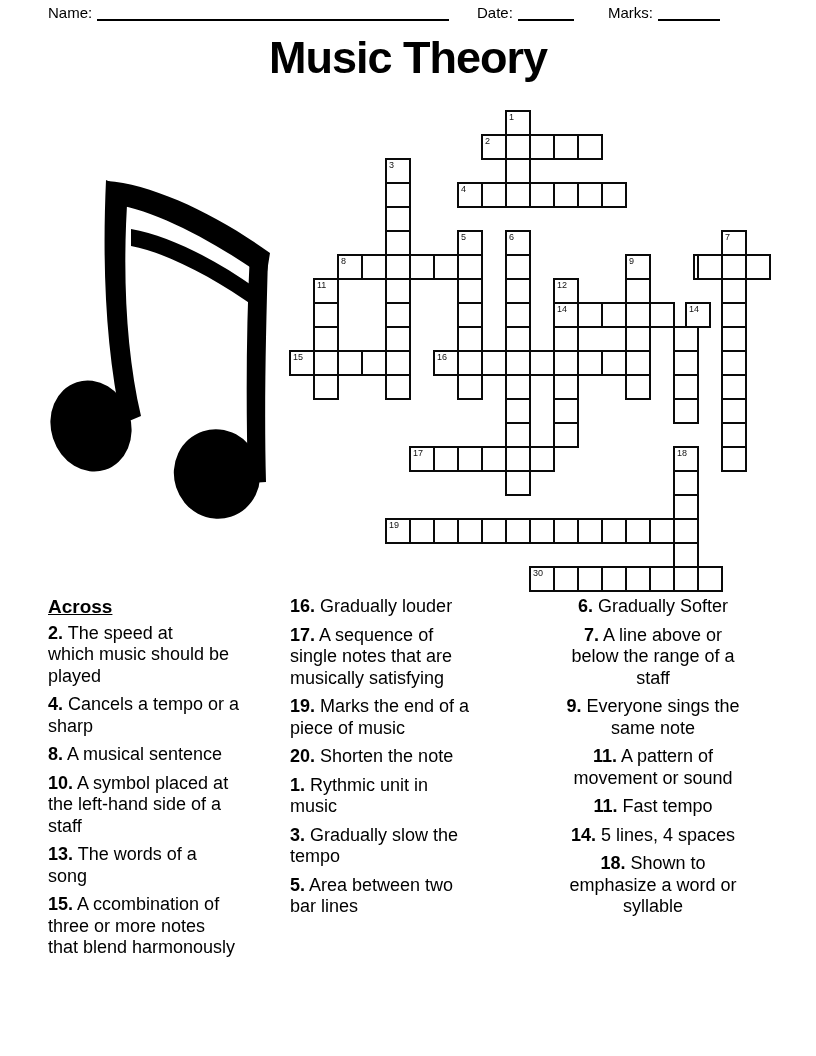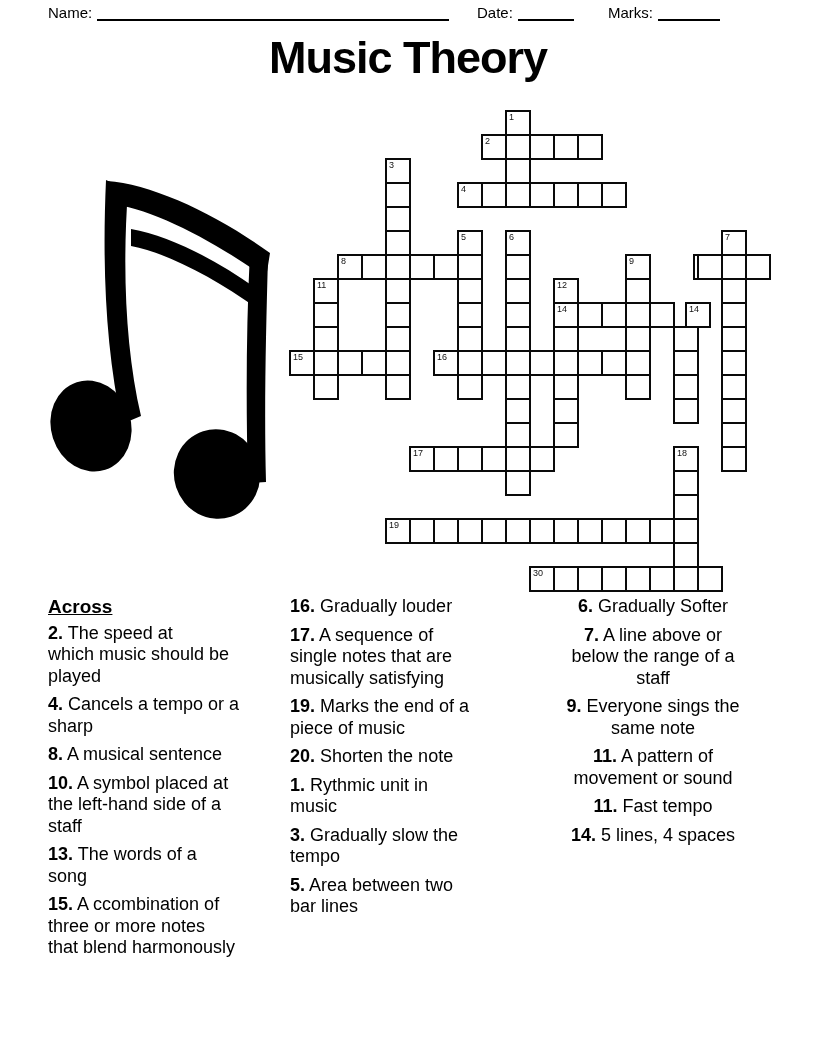"18. Shown to" div.clue { html: none -> <div><b>18.</b> <span>Shown to emphasize a word or syllable</span></div> }
